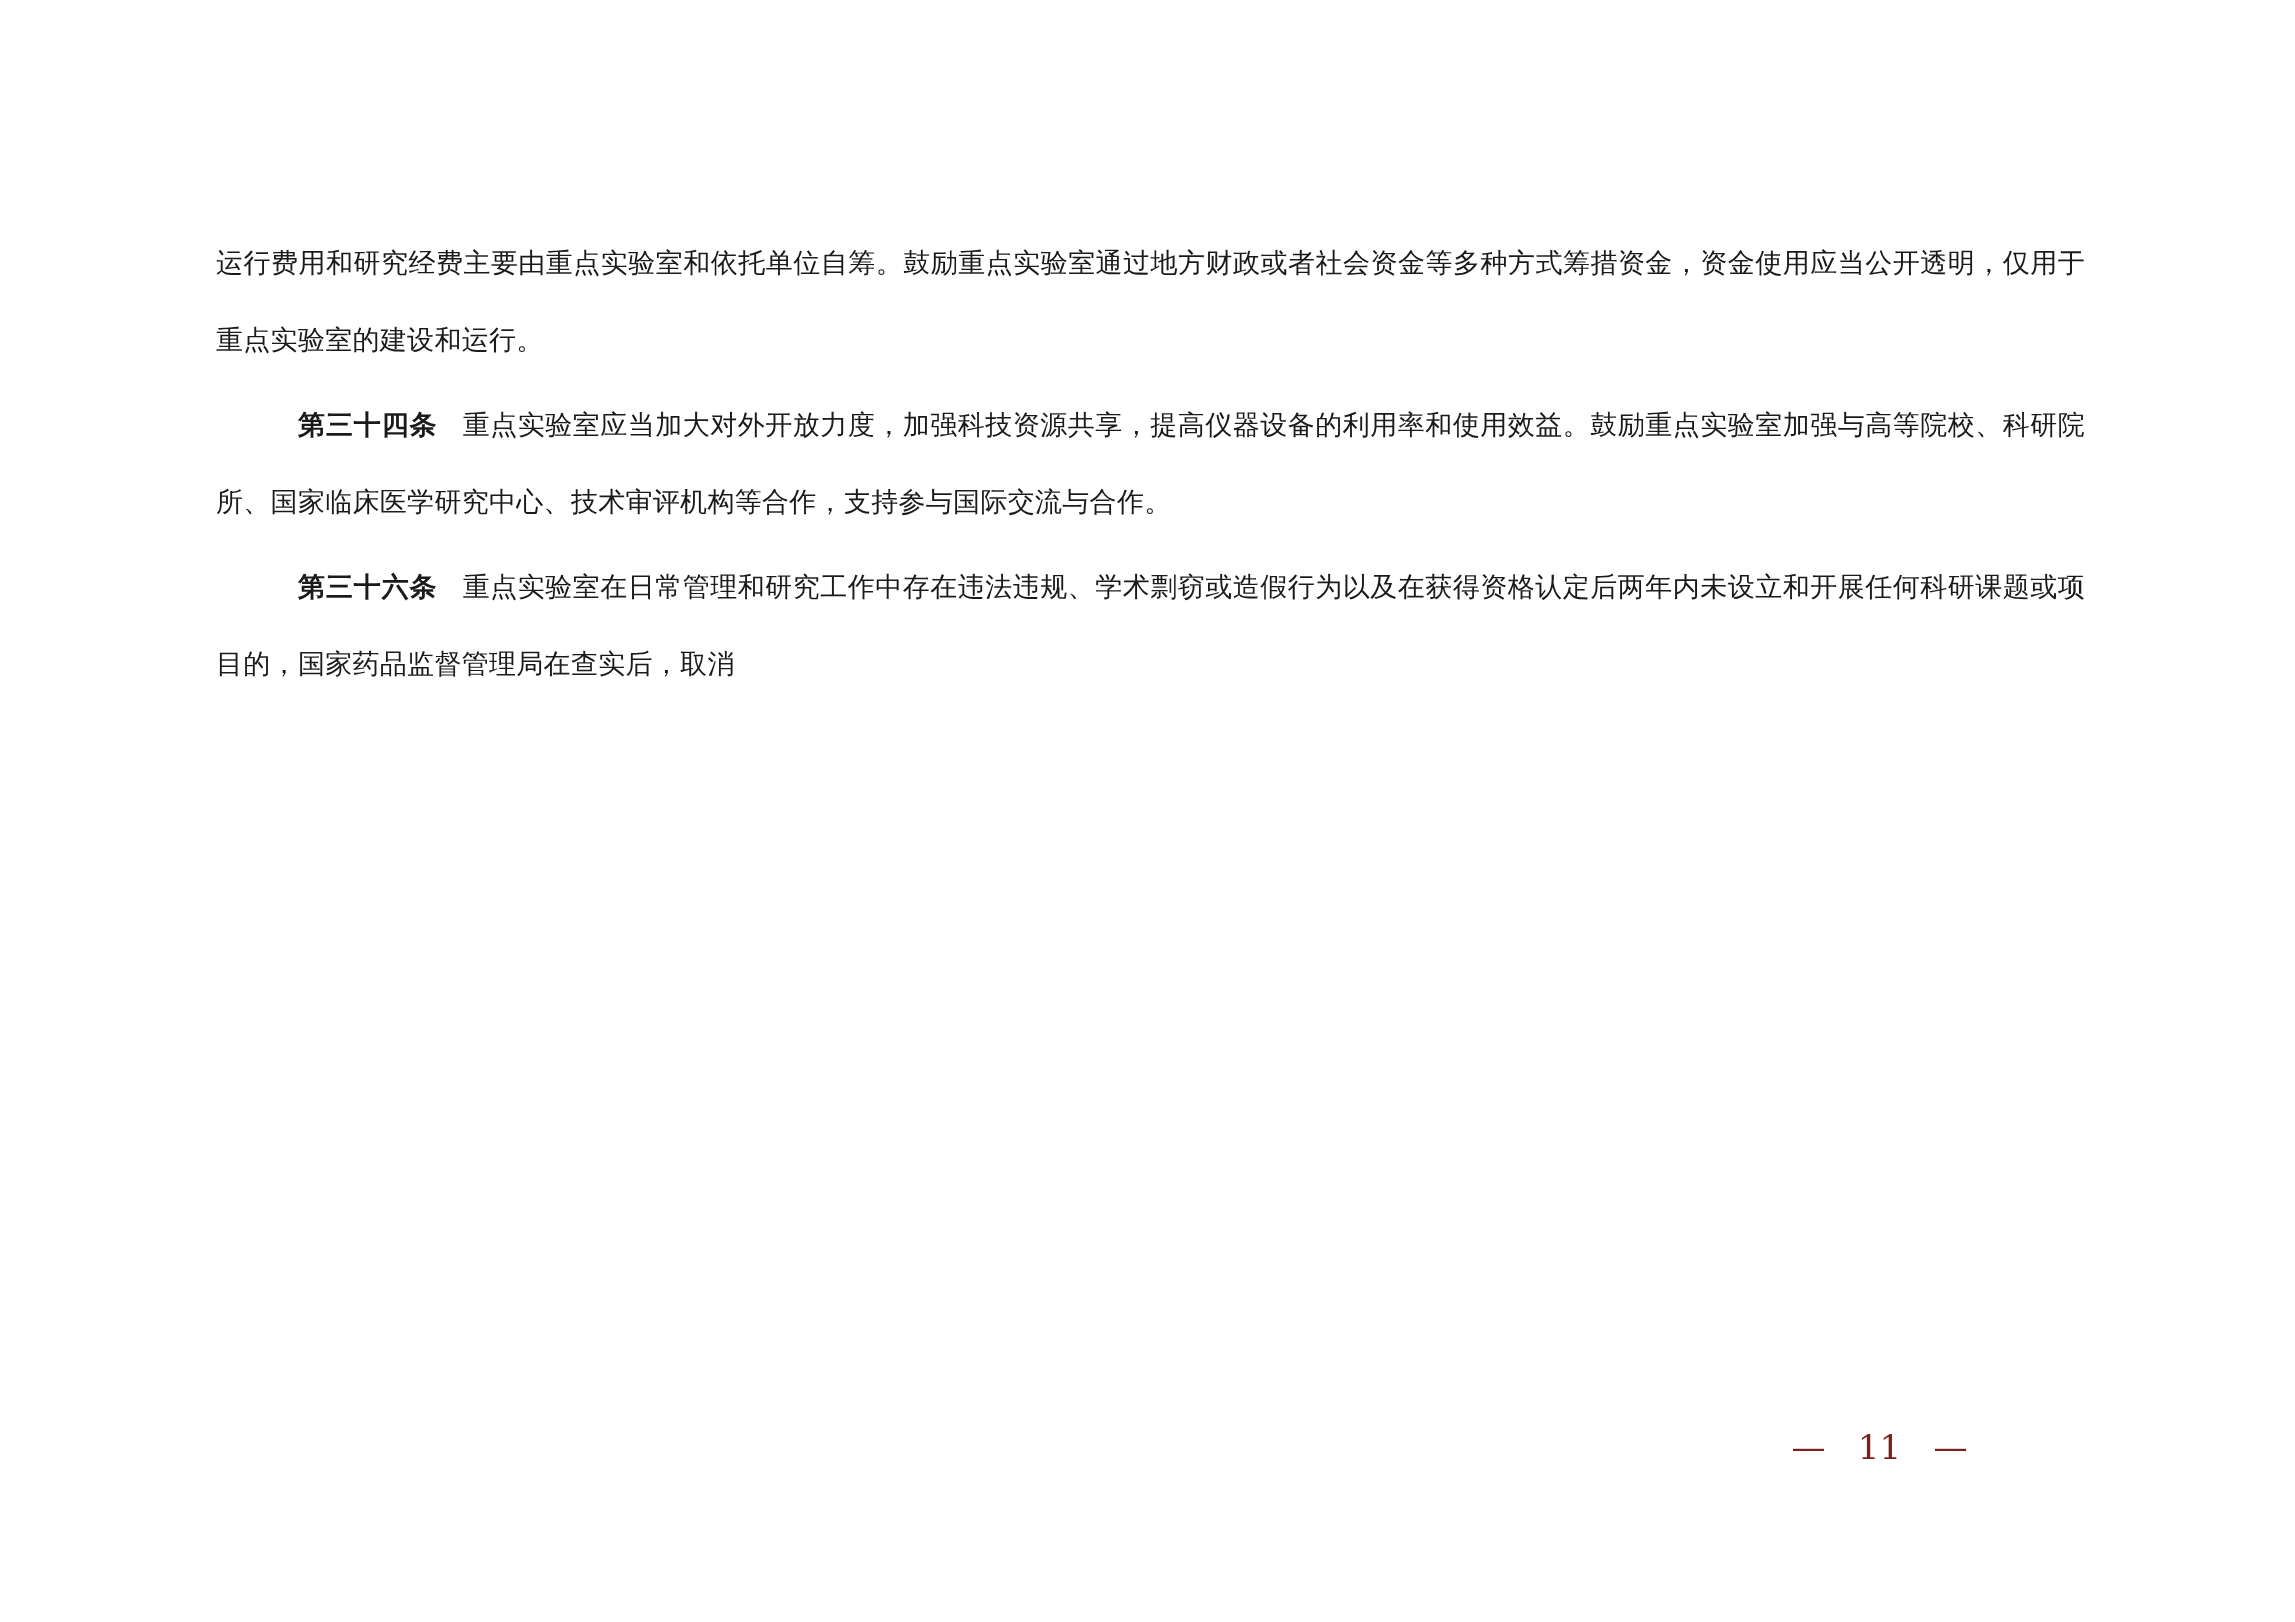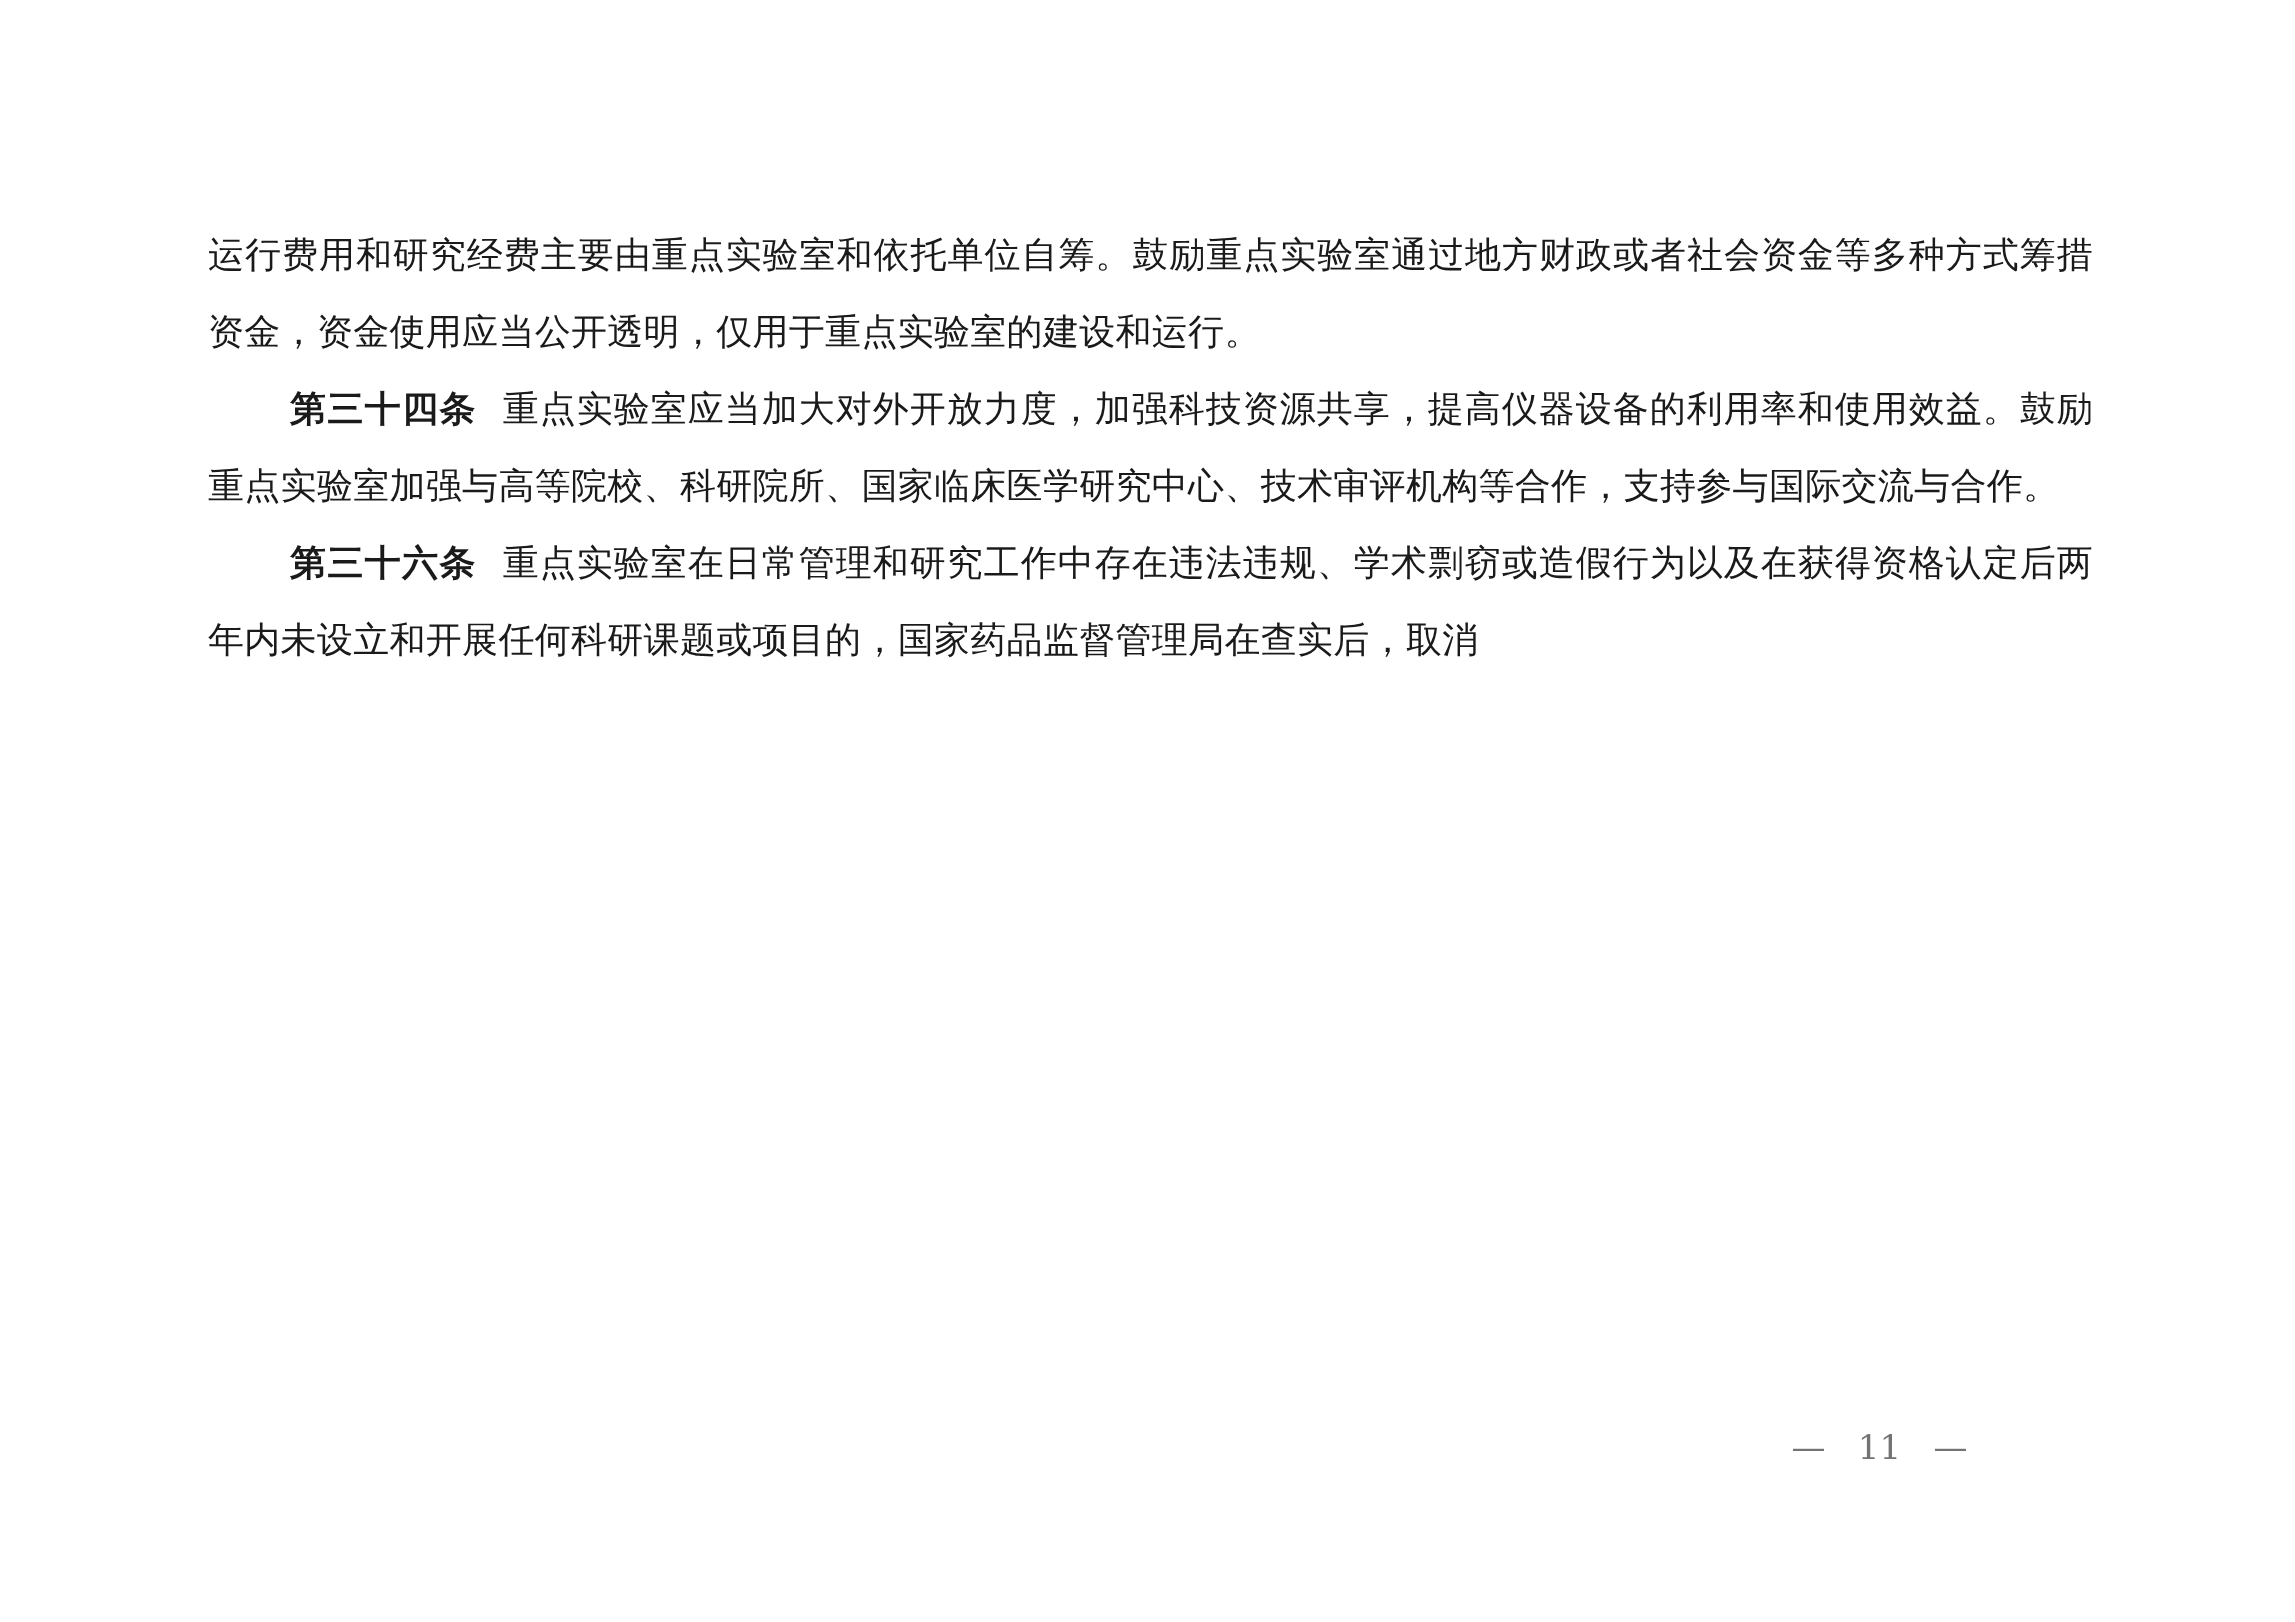"运行费用和研究经费主要由重点实验室和依托单位自筹。鼓励重点实验室通过地方财政或者" .para { font-size: 36px -> 27px; margin: 0 -> 8px }
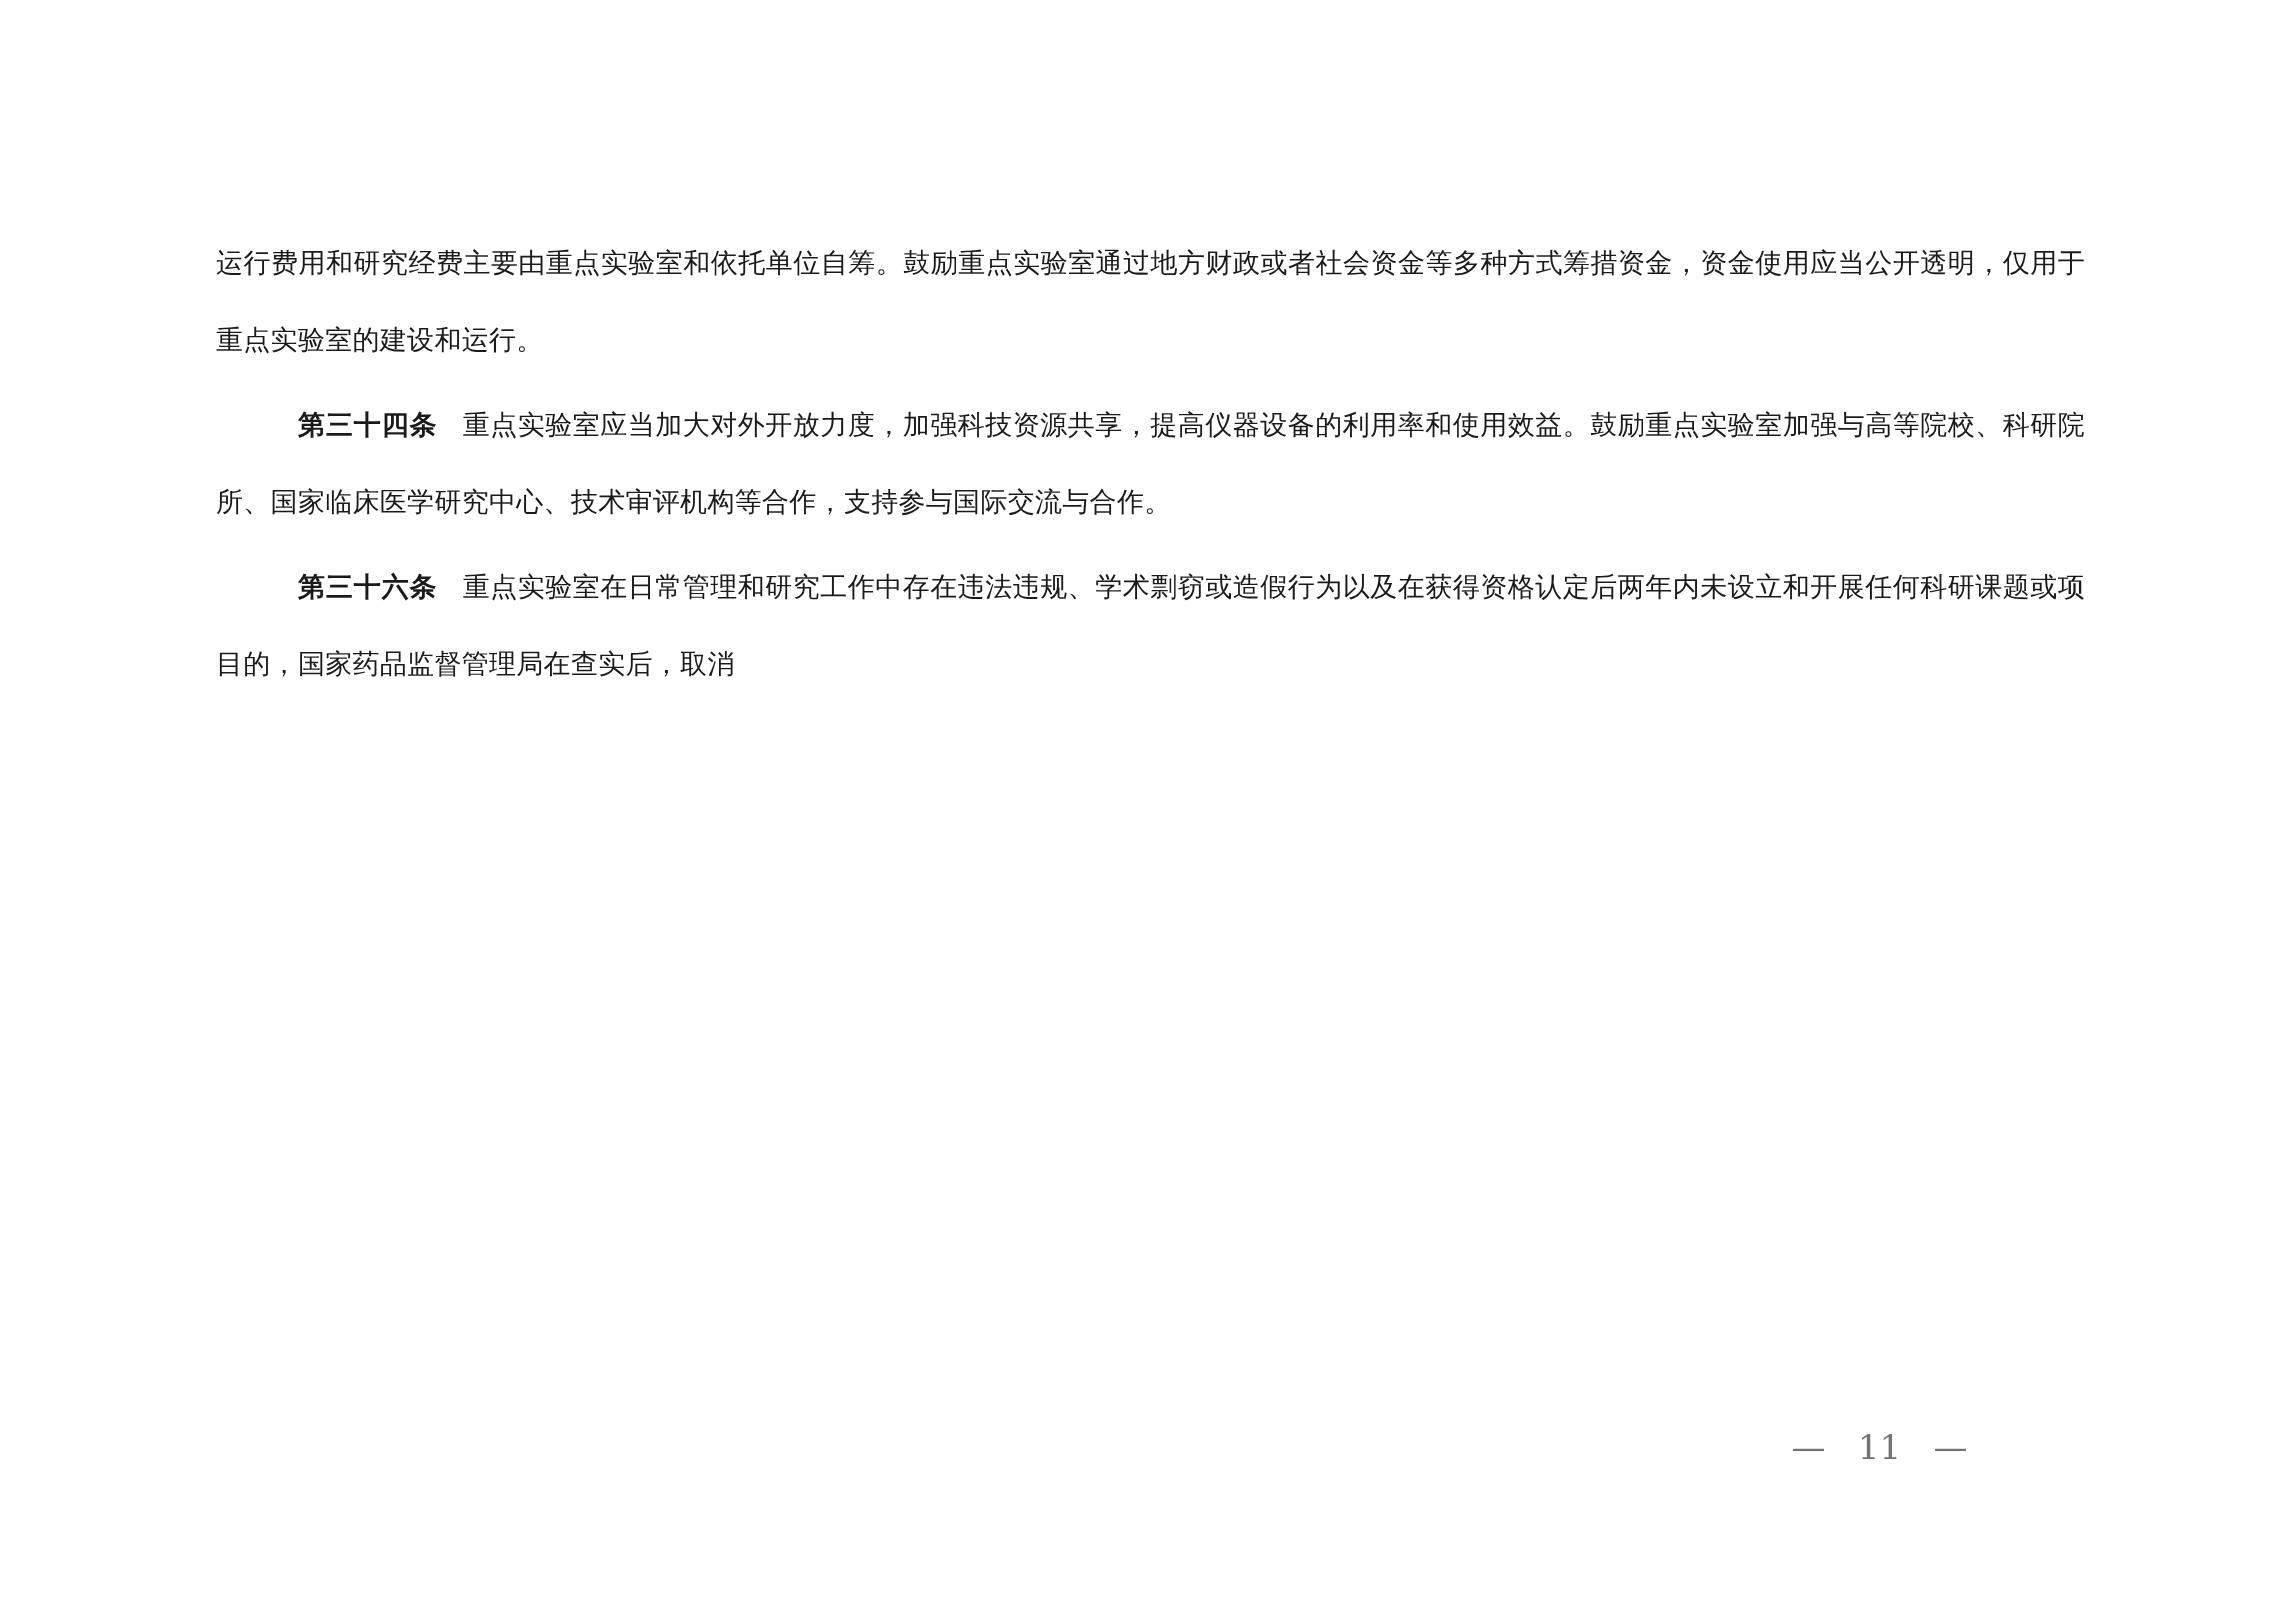"— 11 —" .footer { color: #737373 -> #7f1d1d }
